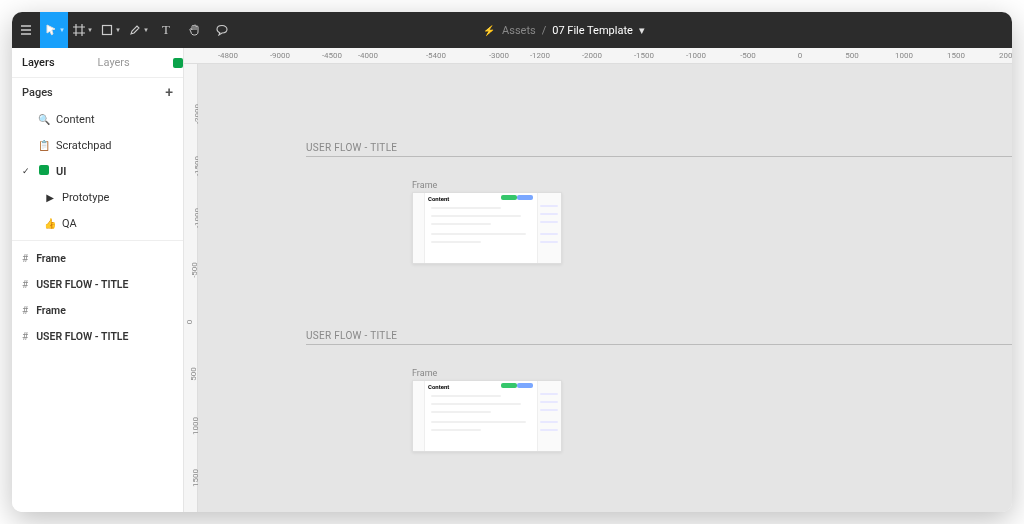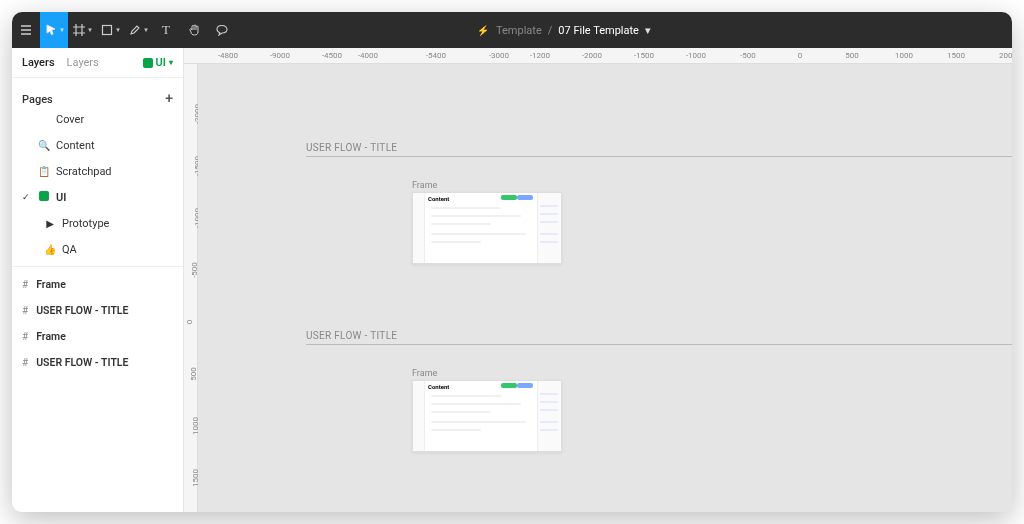"Template" span.crumb-pre { text: Template -> Assets }
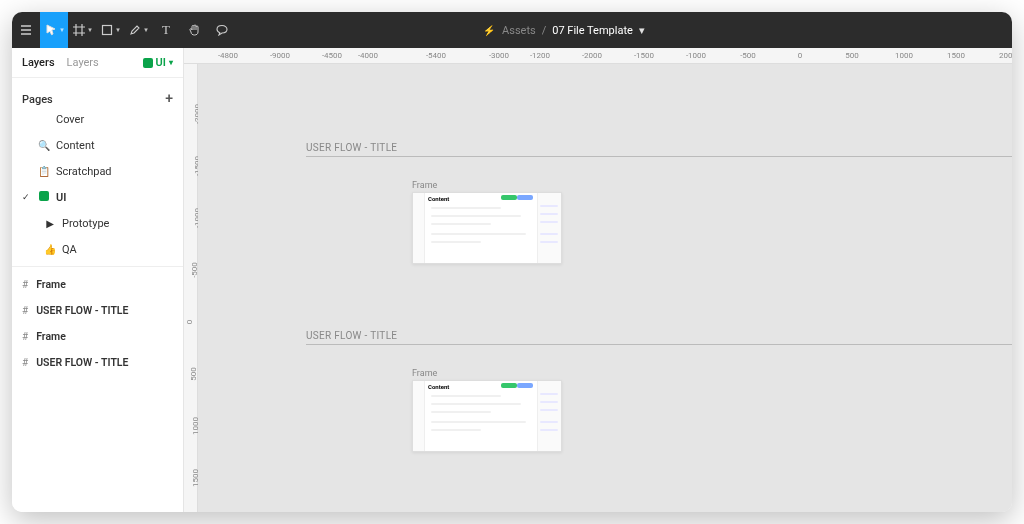"Layers" .tabrow { gap: none -> 31px }
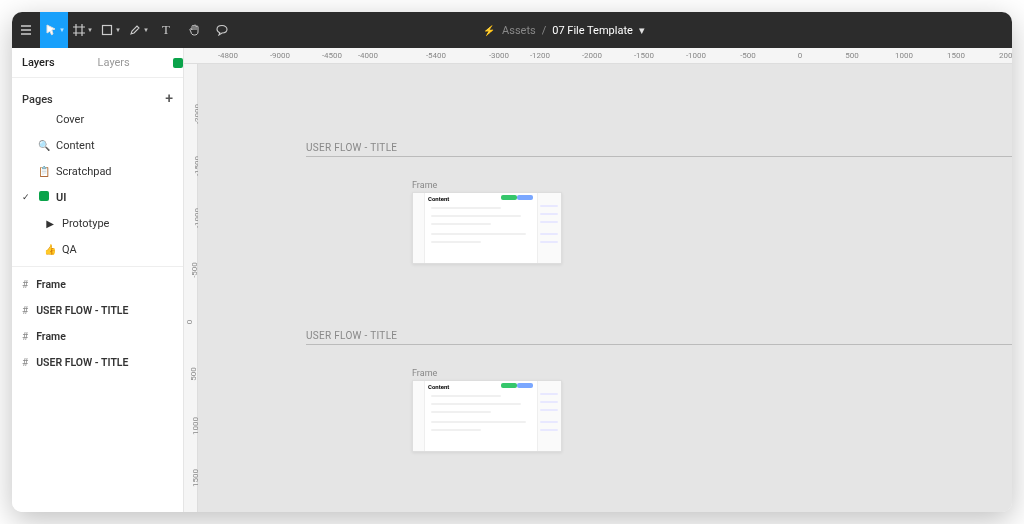"Pages" .section-head { align-items: flex-end -> center }
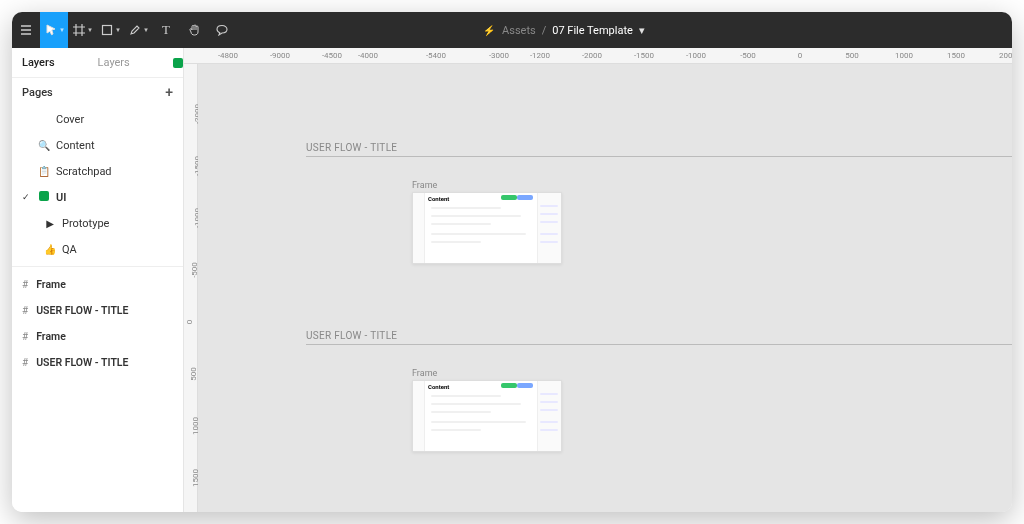"Cover" div.page-item { html: <div> <span></span> <span></span> <span>Cover</span> </div> -> none }
